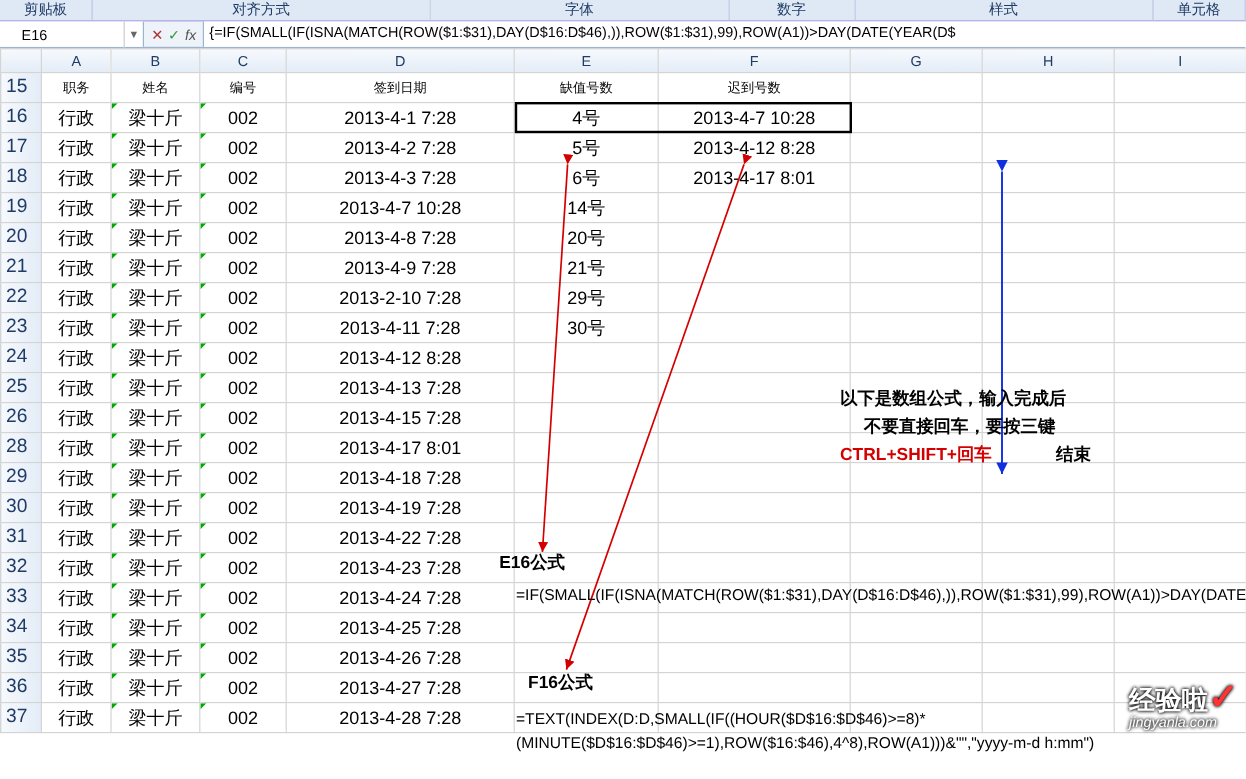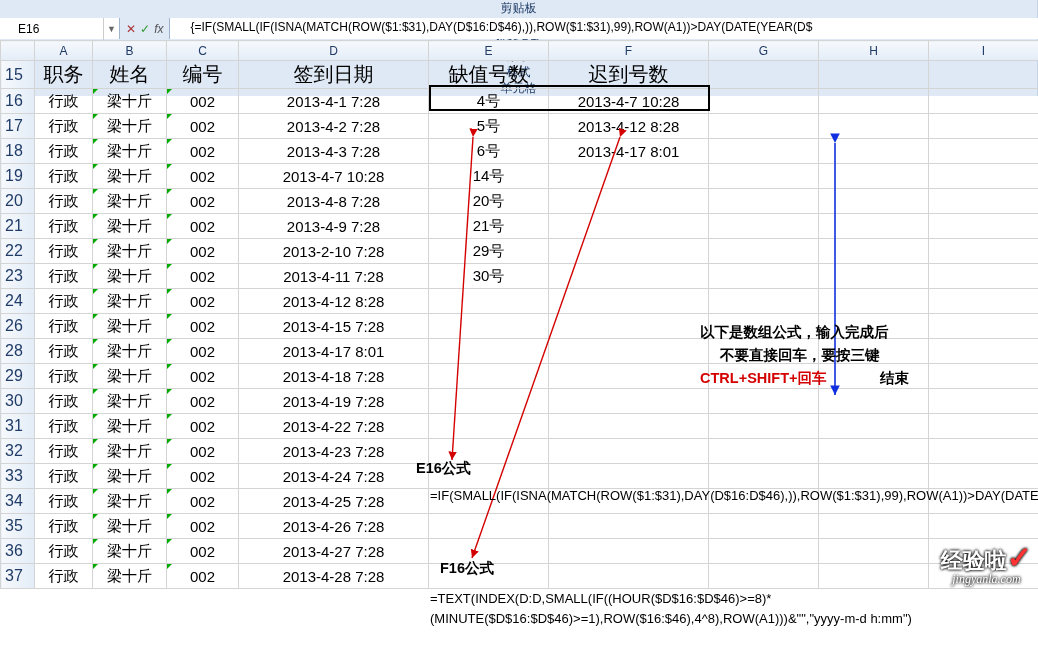"剪贴板" .ribbon-tabs { flex-direction: column -> none }
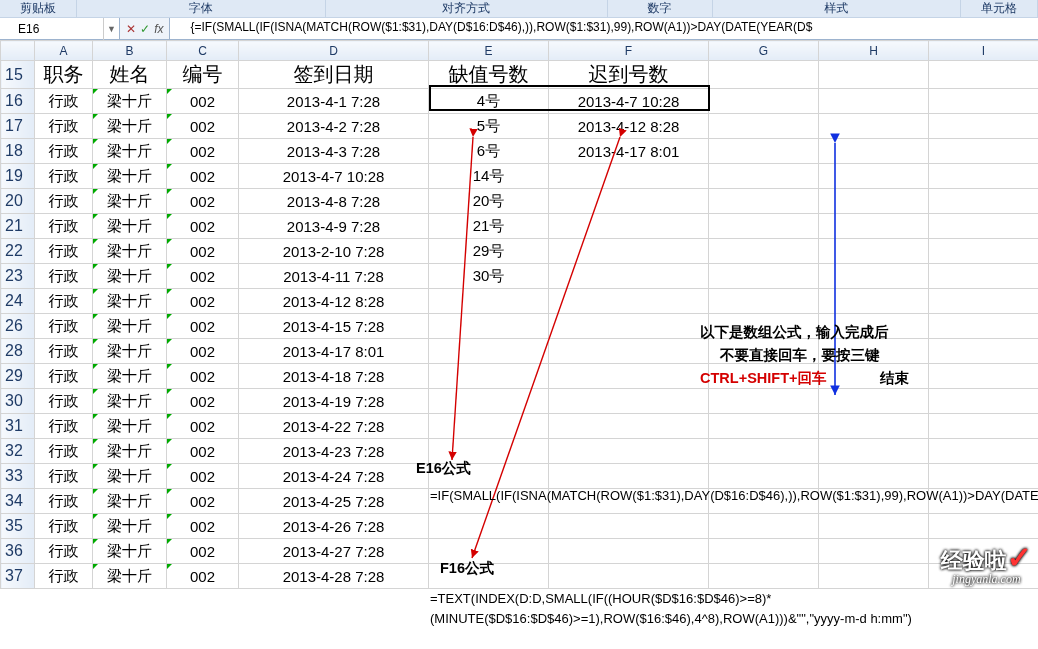"字体" div.ribbon-tab { order: before "对齐方式" -> after "对齐方式" }
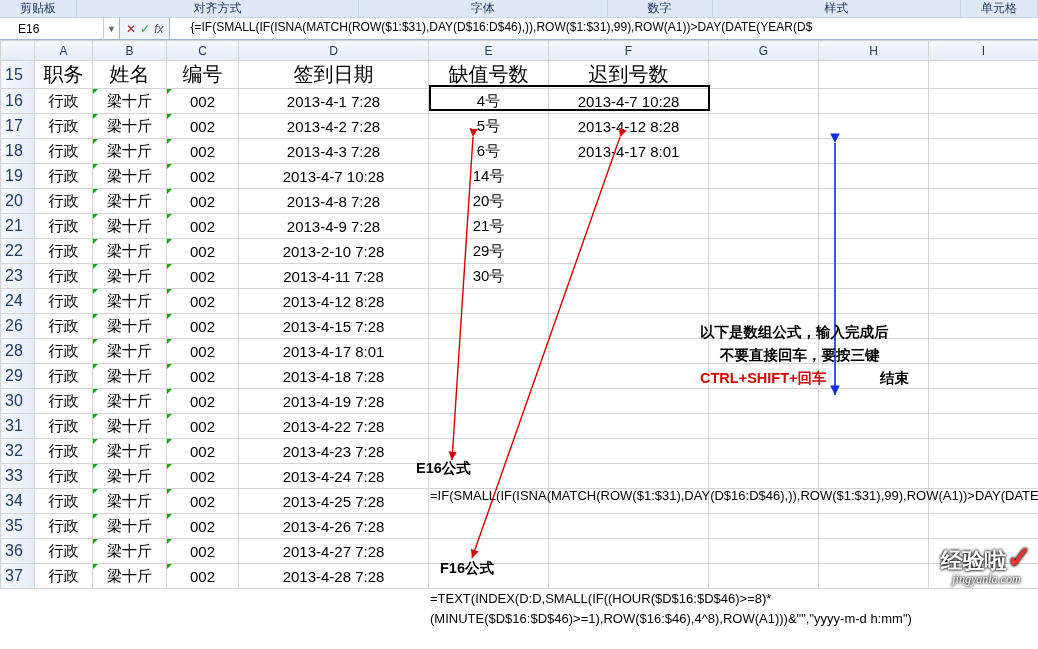"{=IF(SMALL(IF(ISNA(MATCH(ROW($1:$31),DAY" .formula-text { padding: 2px 20px -> 2px 4px }
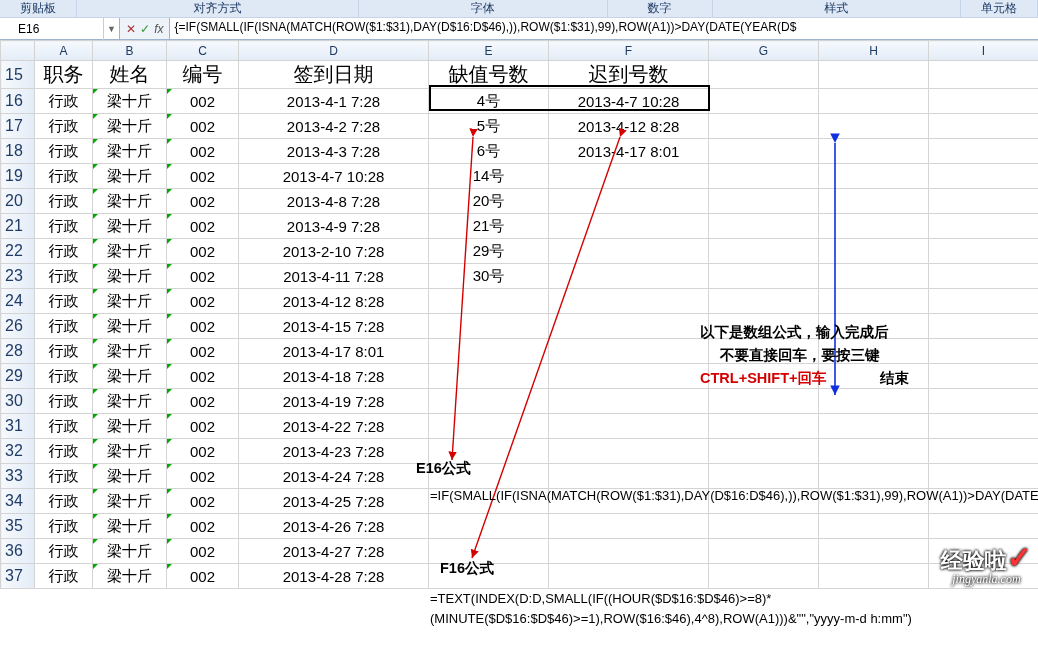"职务" .hdrcell { font-size: 20px -> 11px }
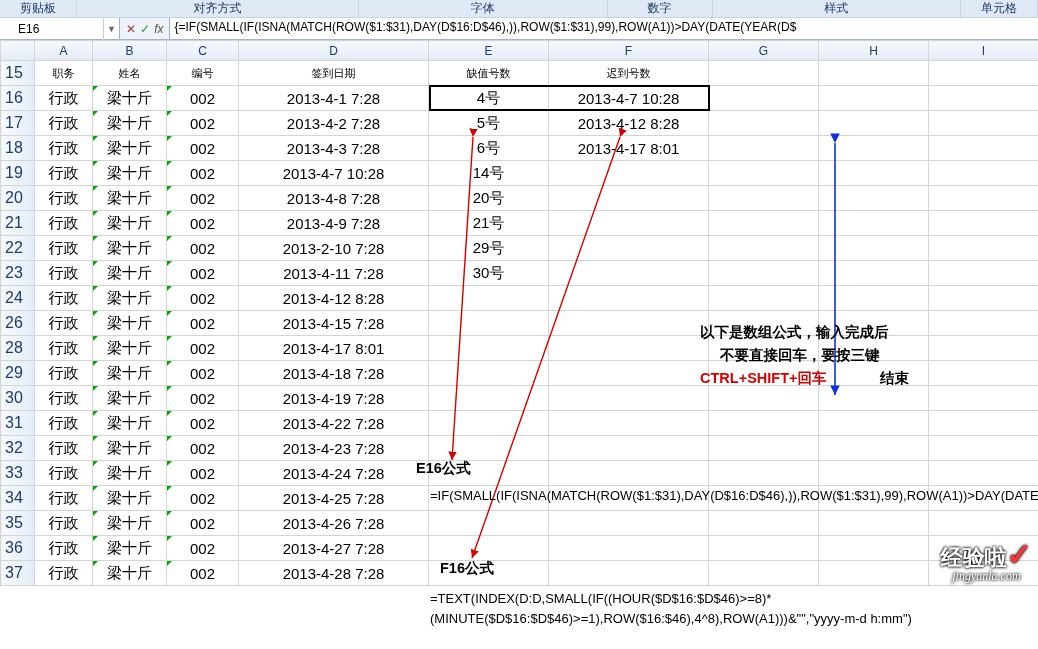"25" tr { html: none -> <tr> <td>25</td> <td>行政</td> <td>梁十斤</td> <td>002</td> <td>2013-4-13 7:28</td> <td></td> <td></td> <td></td> <td></td> <td></td> </tr> }
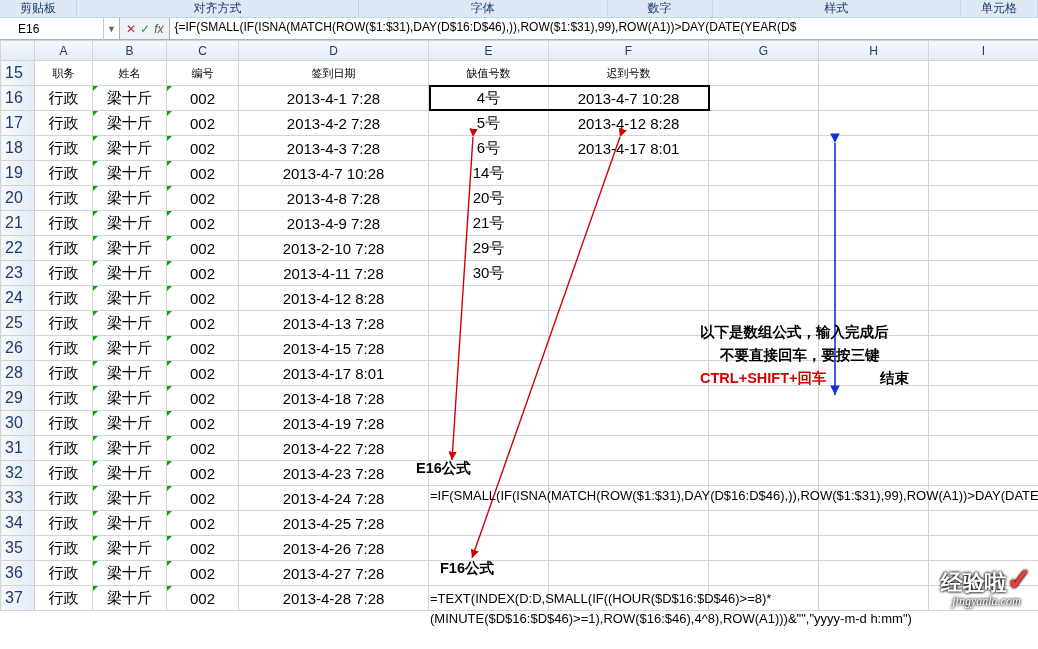"经验啦✓" .watermark { font-family: Liberation Serif, serif -> Liberation Sans, sans-serif; text-align: center -> left }
